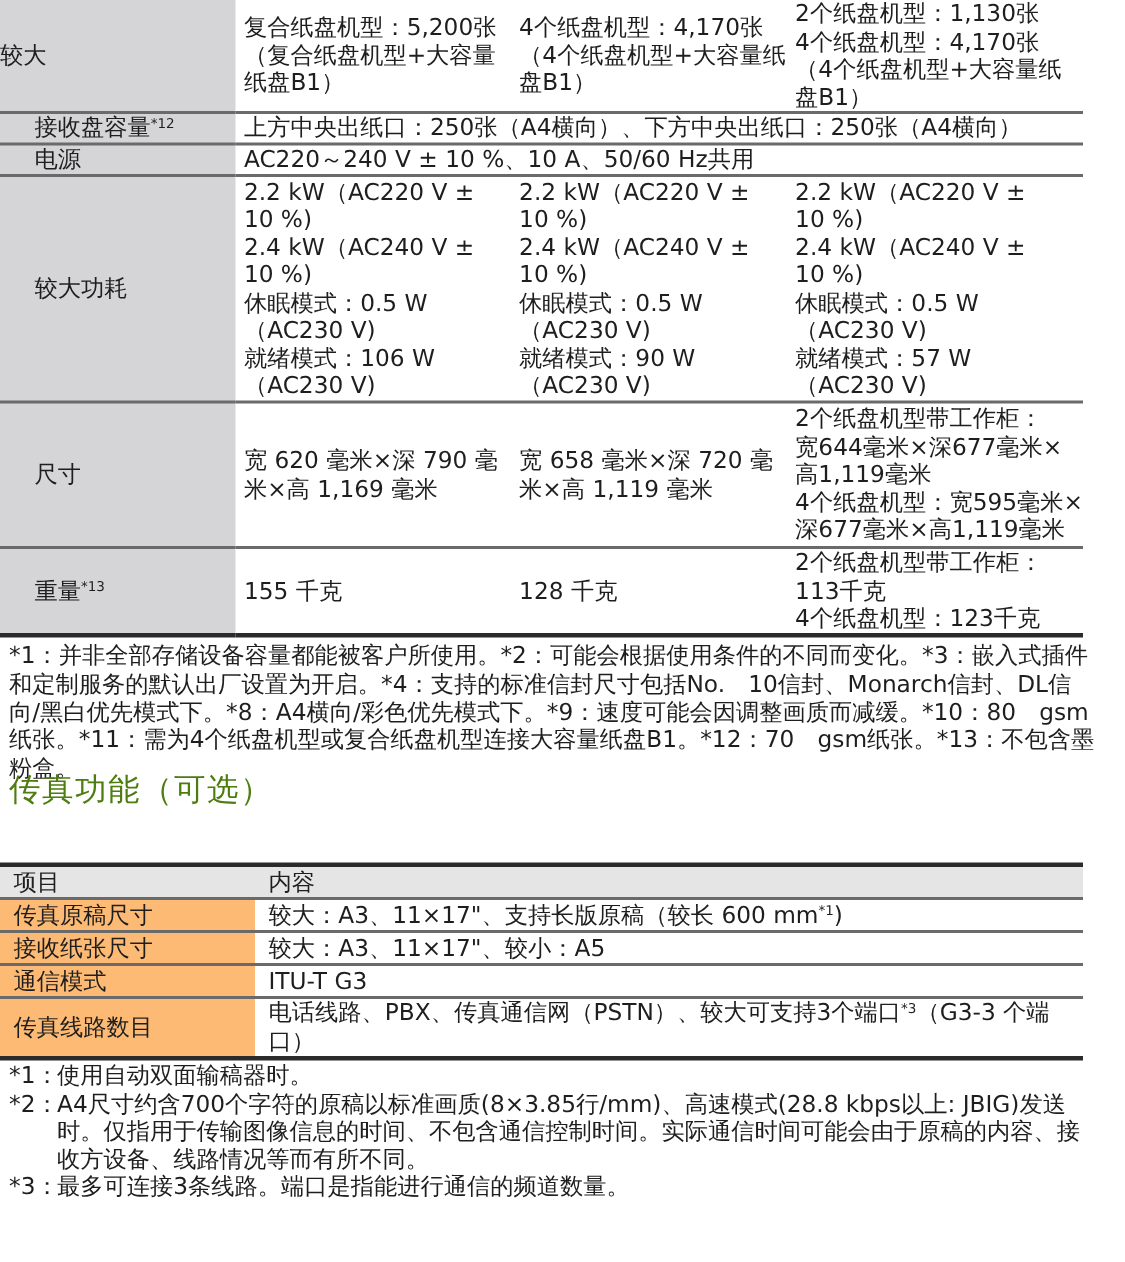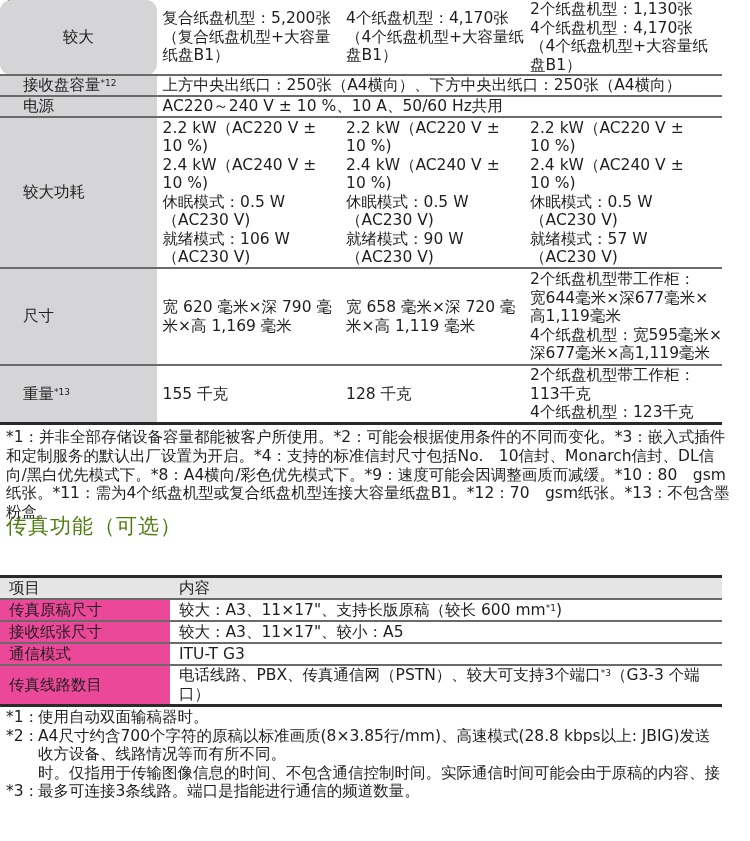"较大" td.lab { border-radius: 11px -> none; text-align: center -> none }
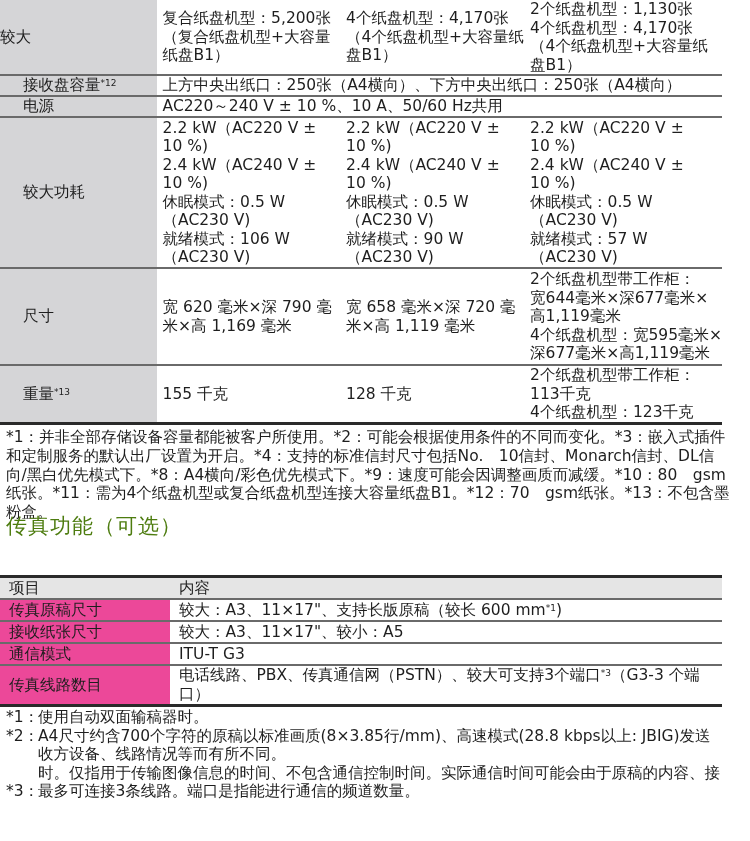"传真原稿尺寸" .fax td.k { background: #ec4899 -> #fdba74 }
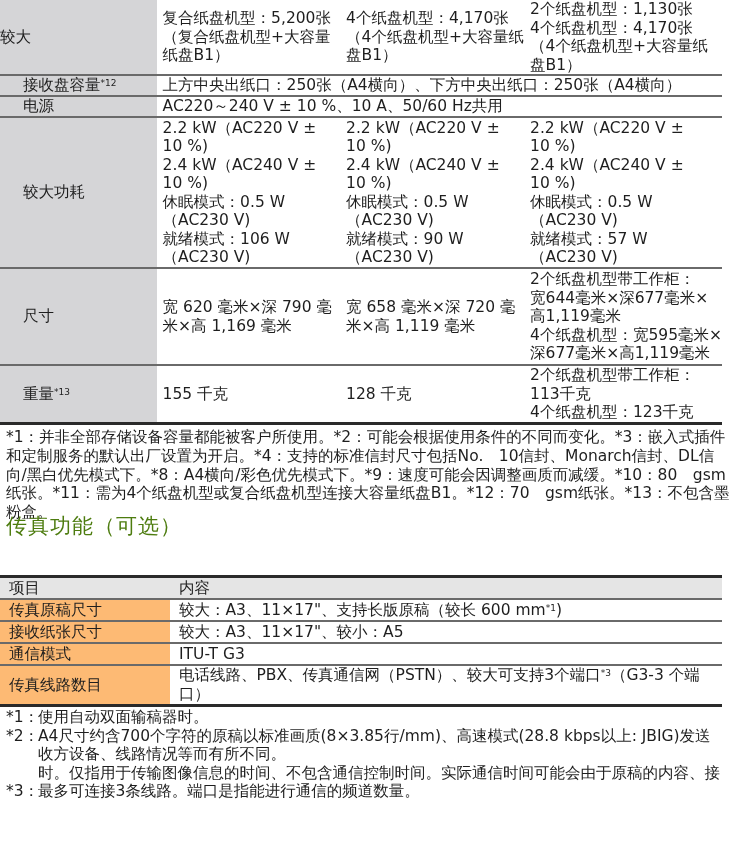"收方设备、线路情况等而有所不同。" span { order: before "时。仅指用于传输图像信息的时间、不包含通信控制时间。实际通信时间可能会由于原稿的" -> after "时。仅指用于传输图像信息的时间、不包含通信控制时间。实际通信时间可能会由于原稿的" }
